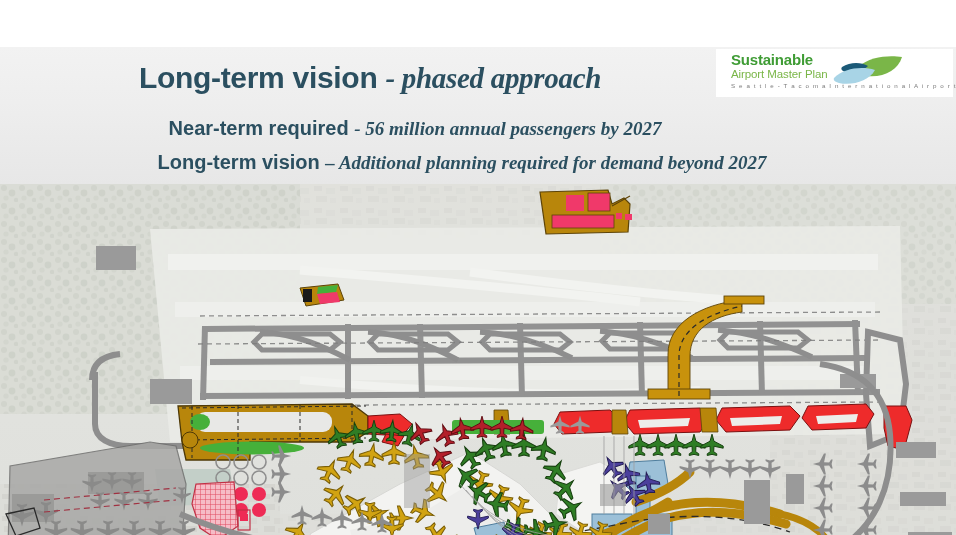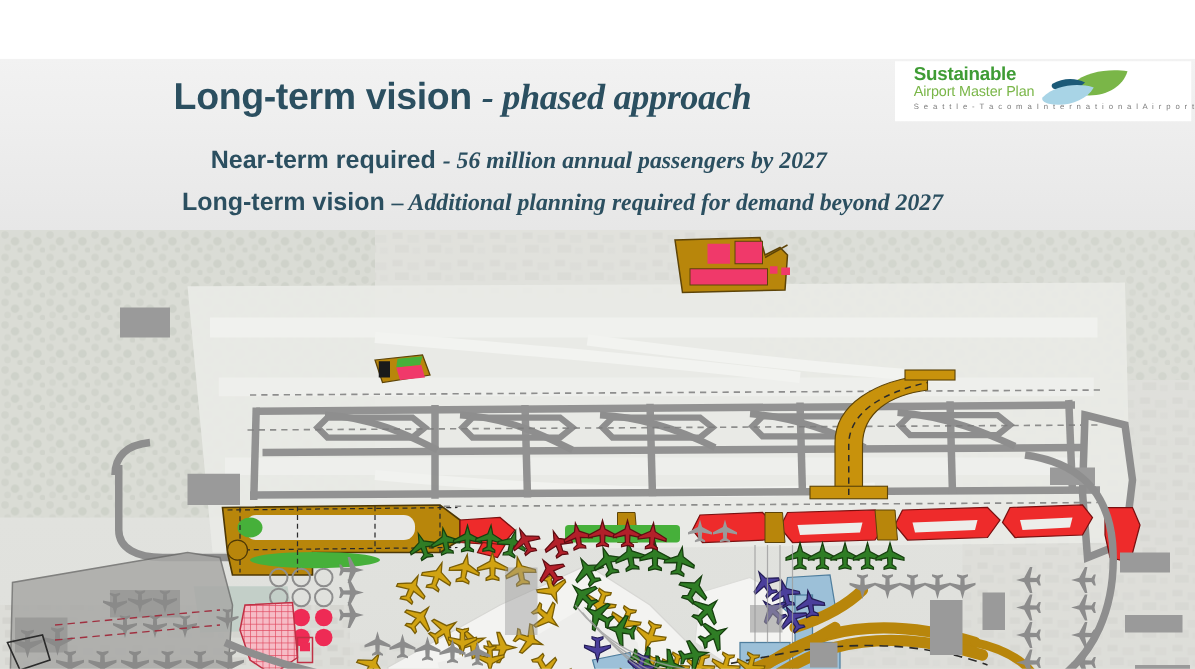"Long-term vision – Additional planning" #sub2 { left: 0 -> 12px }
